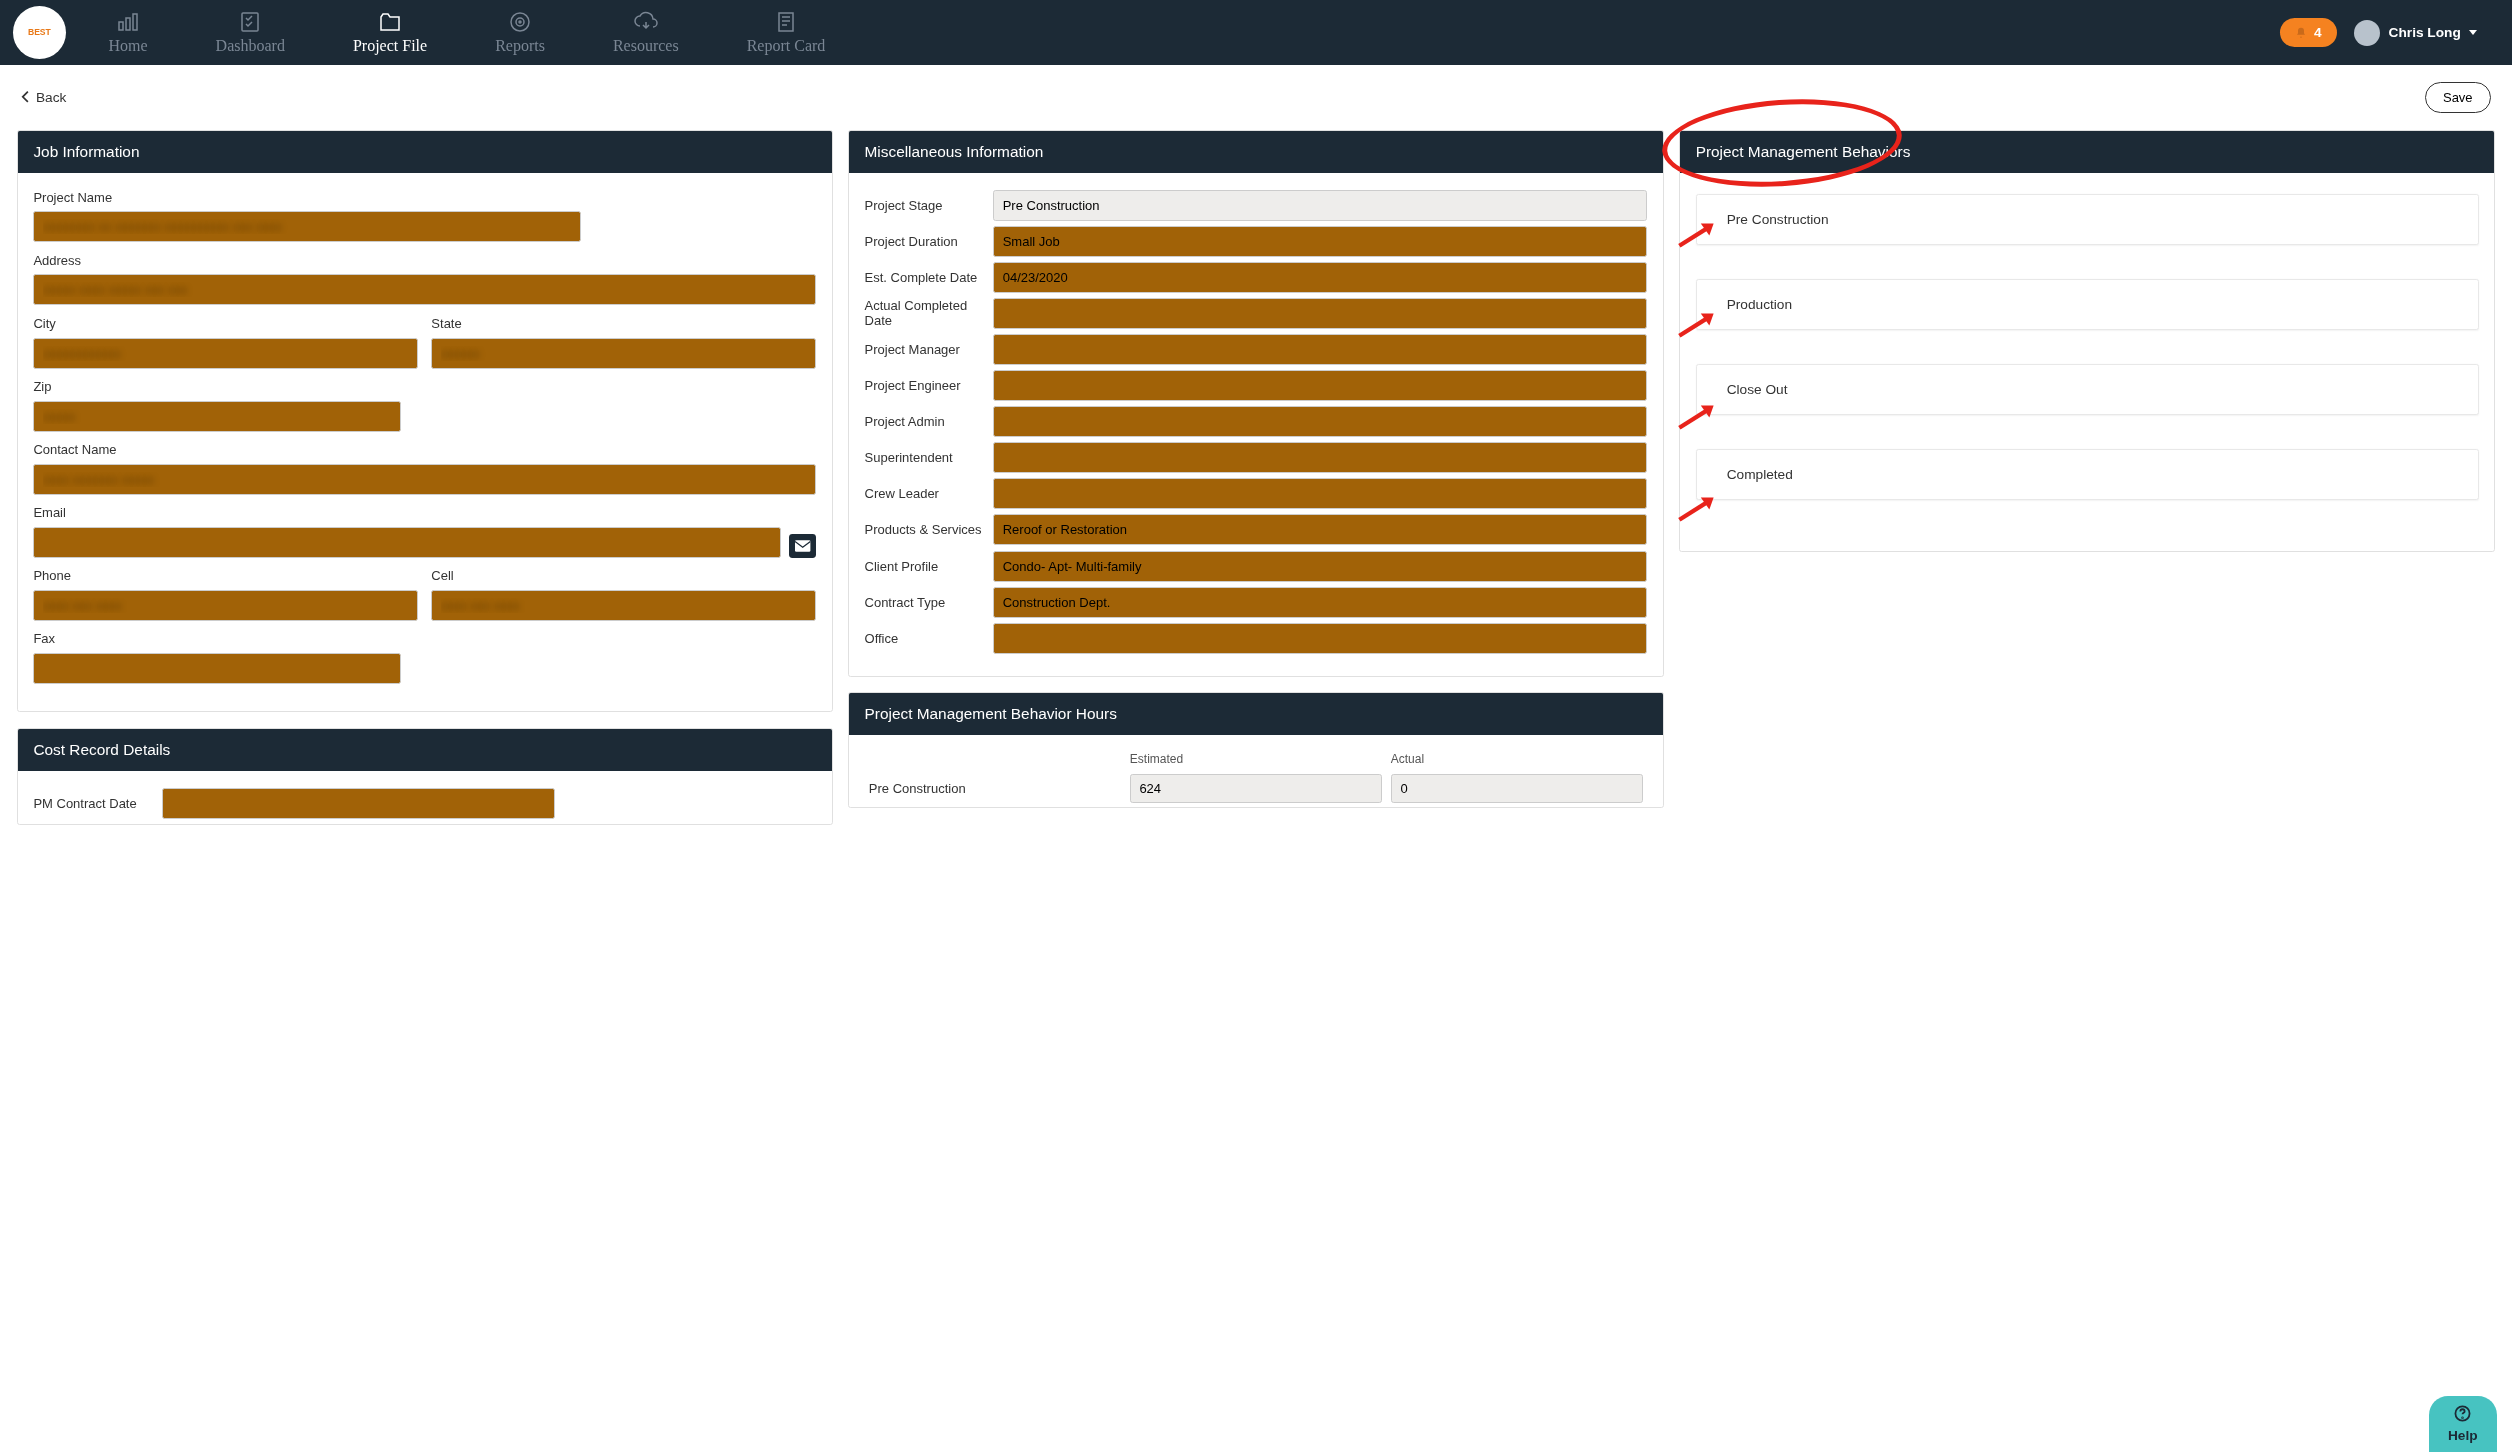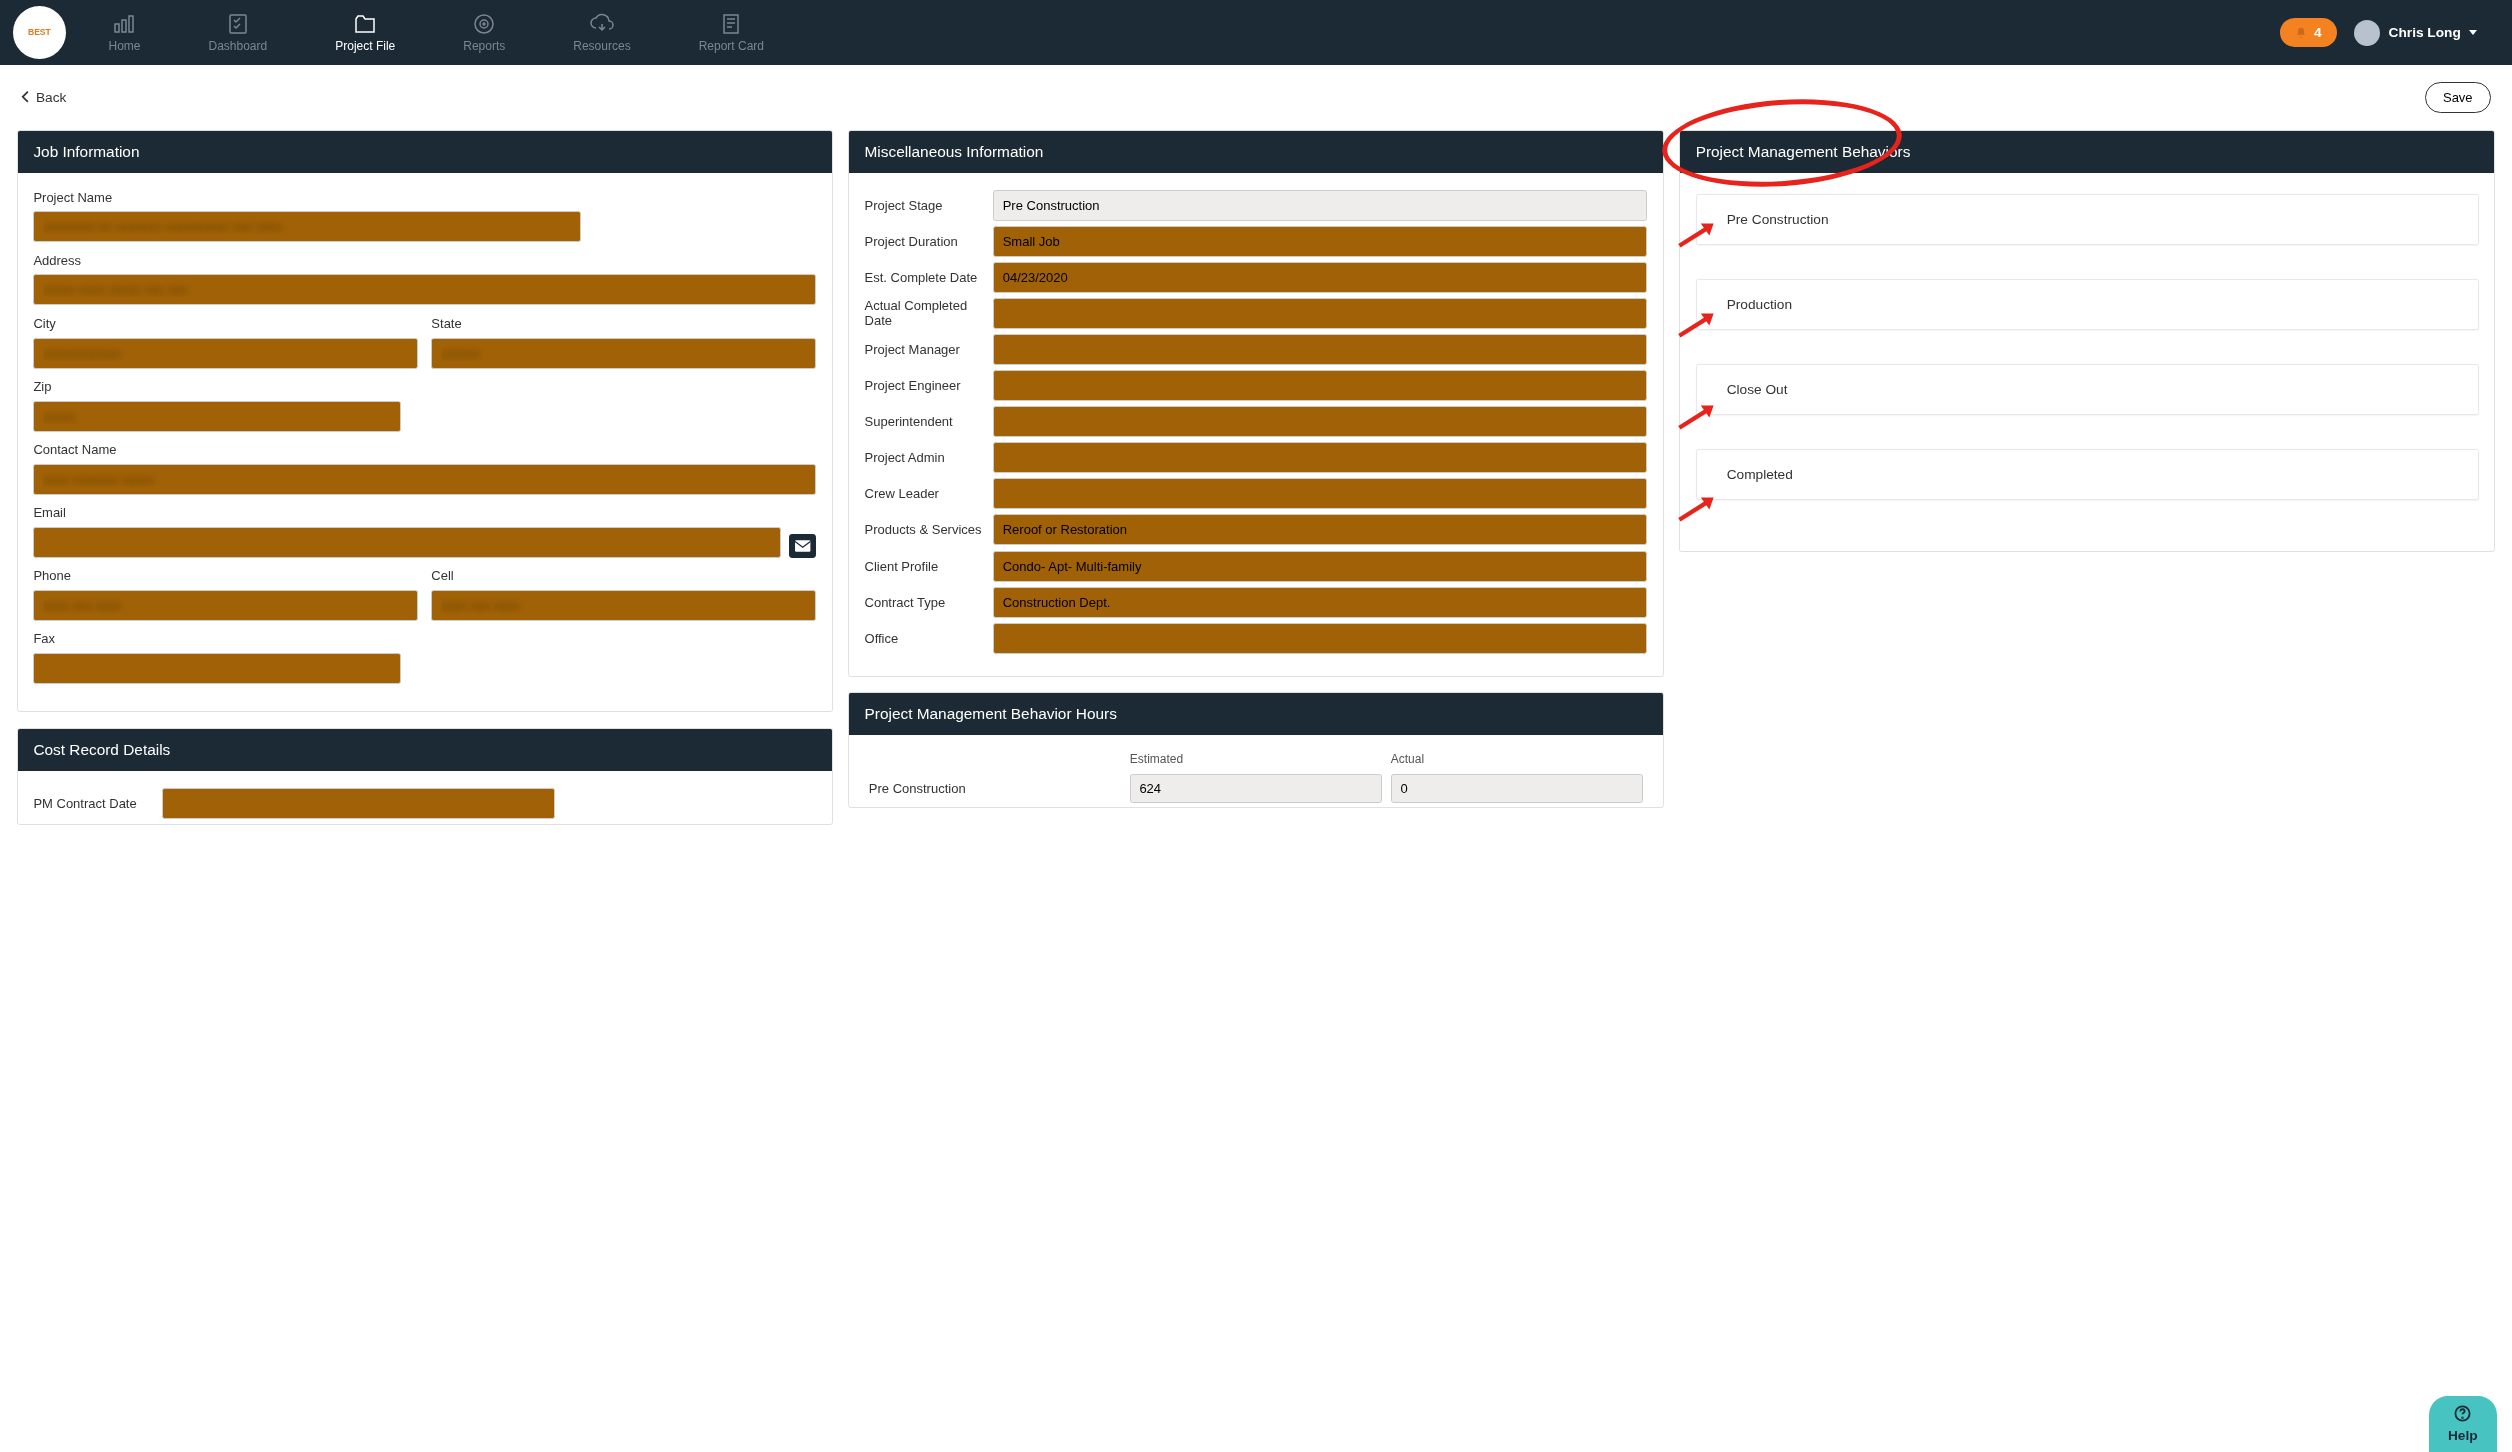"Home" .nav-label { font-family: none -> Liberation Serif, serif; font-size: 12px -> 16px }
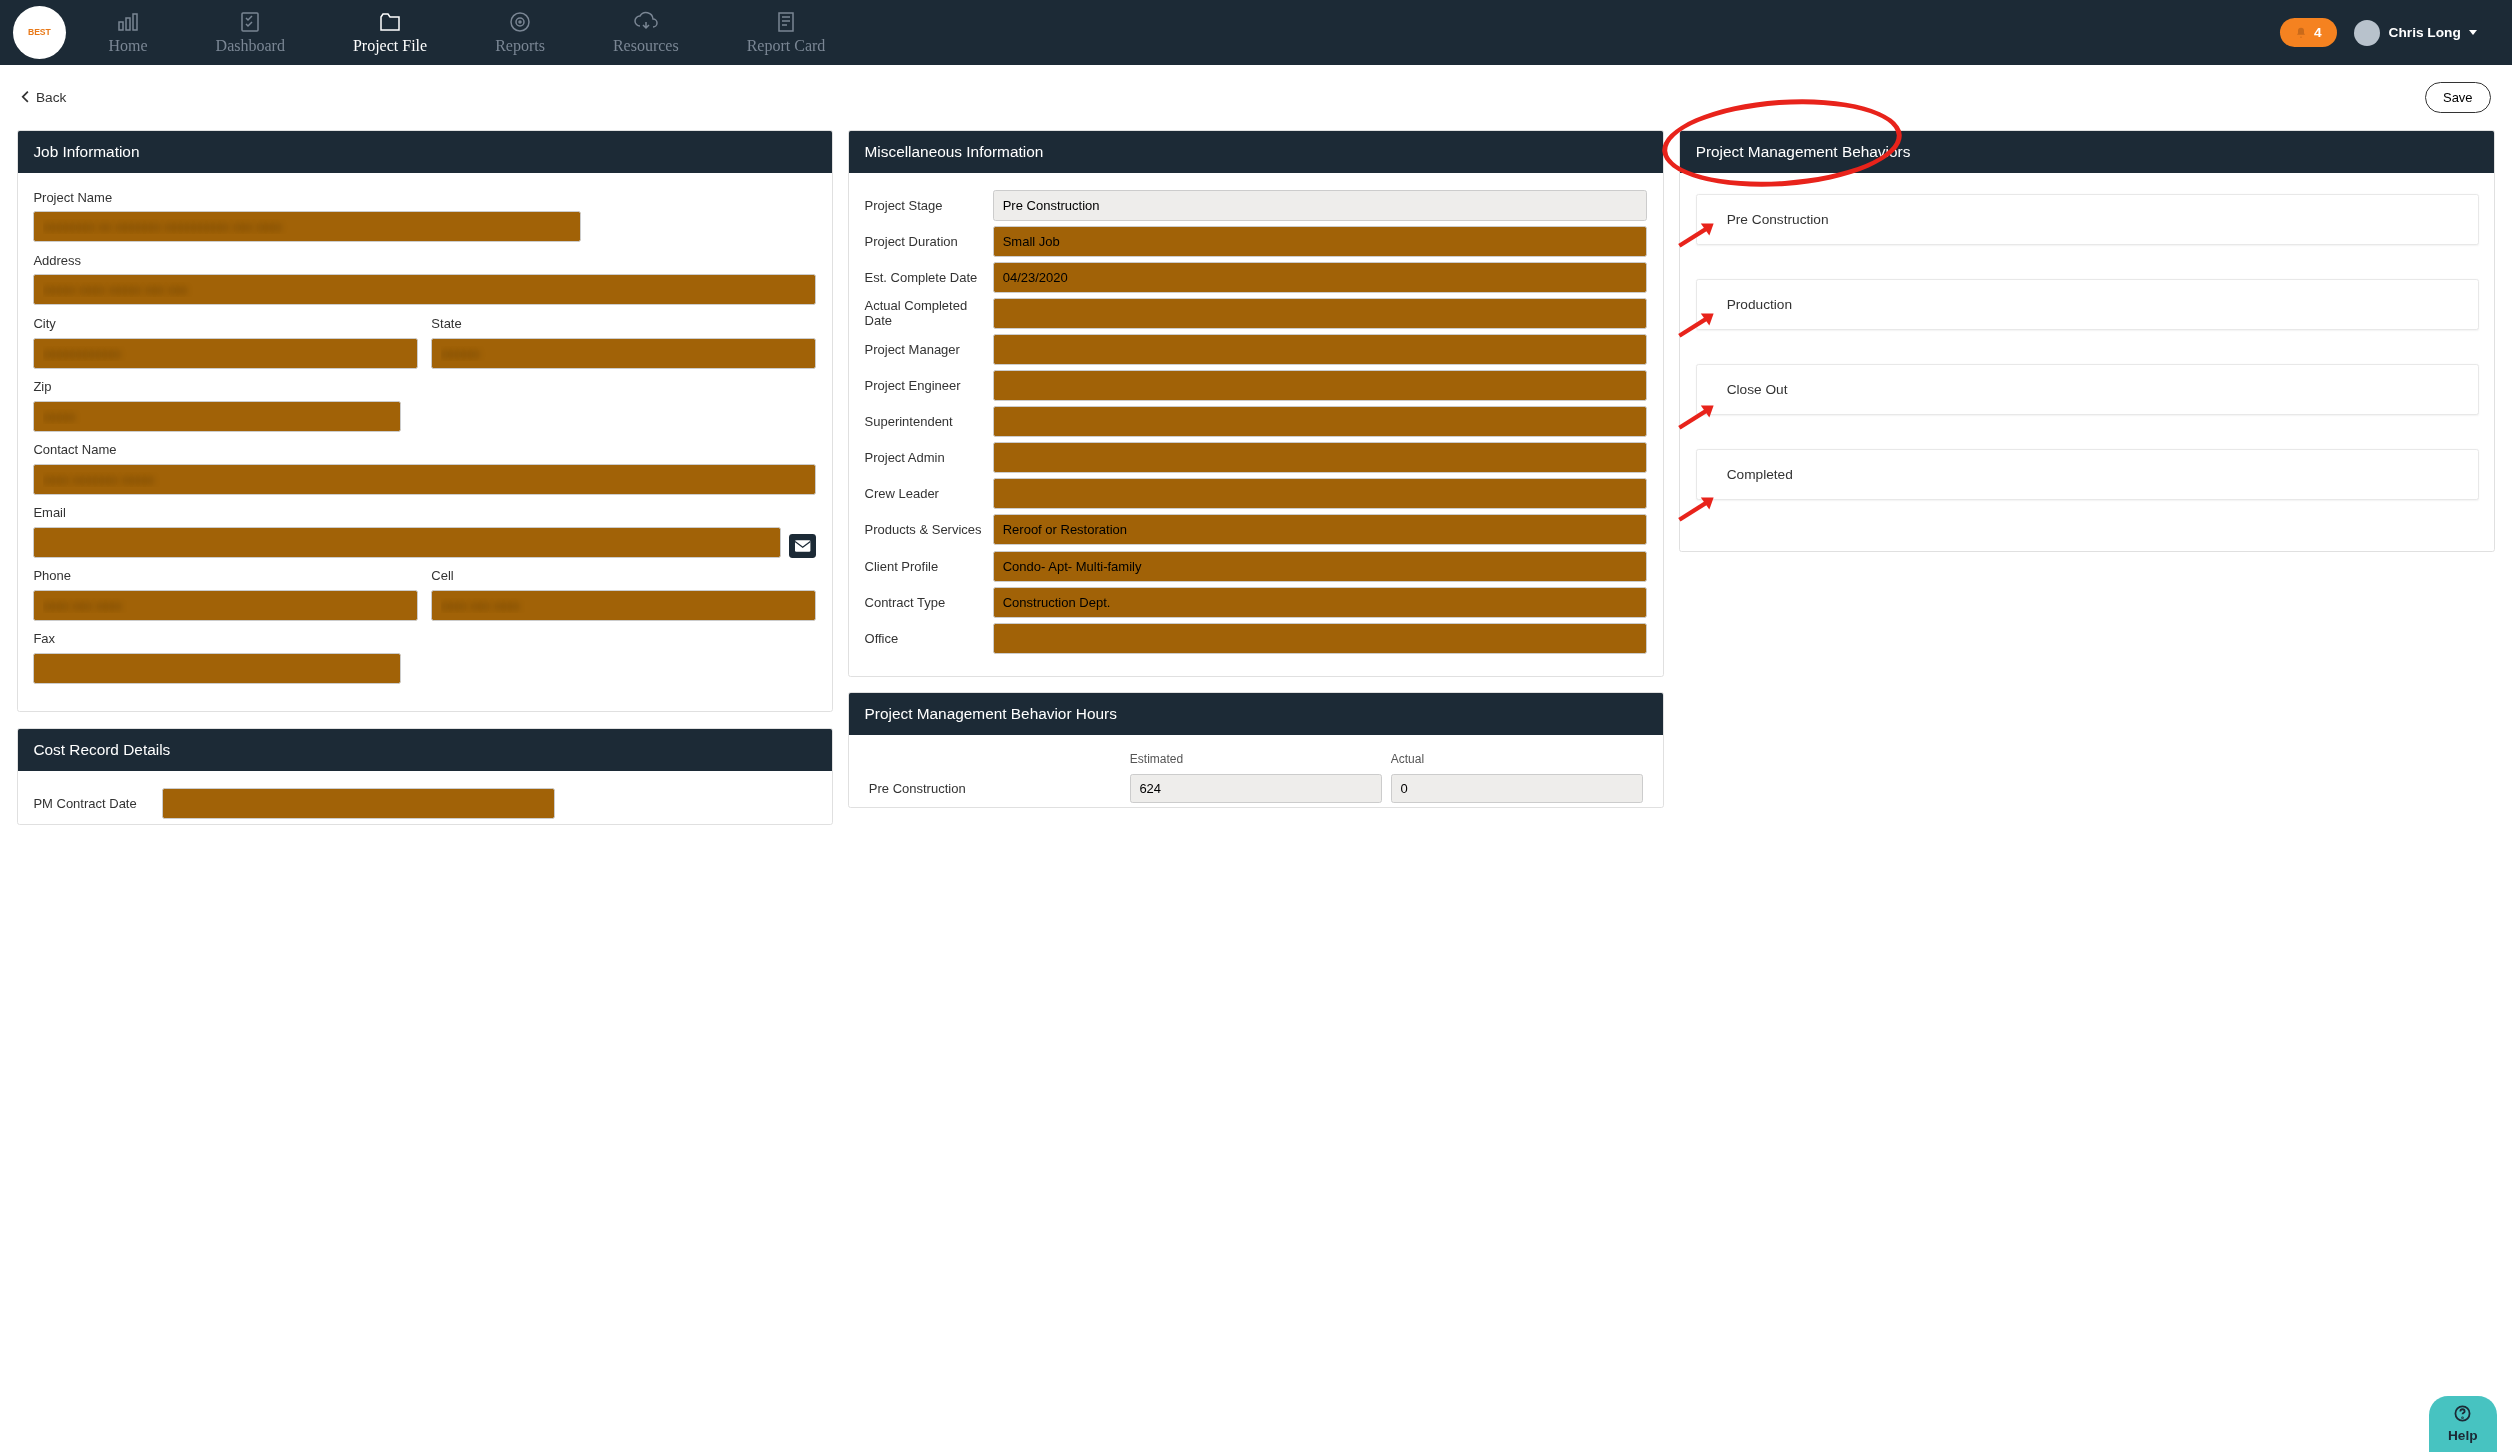"Superintendent" div.misc-row { order: before "Project Admin" -> after "Project Admin" }
